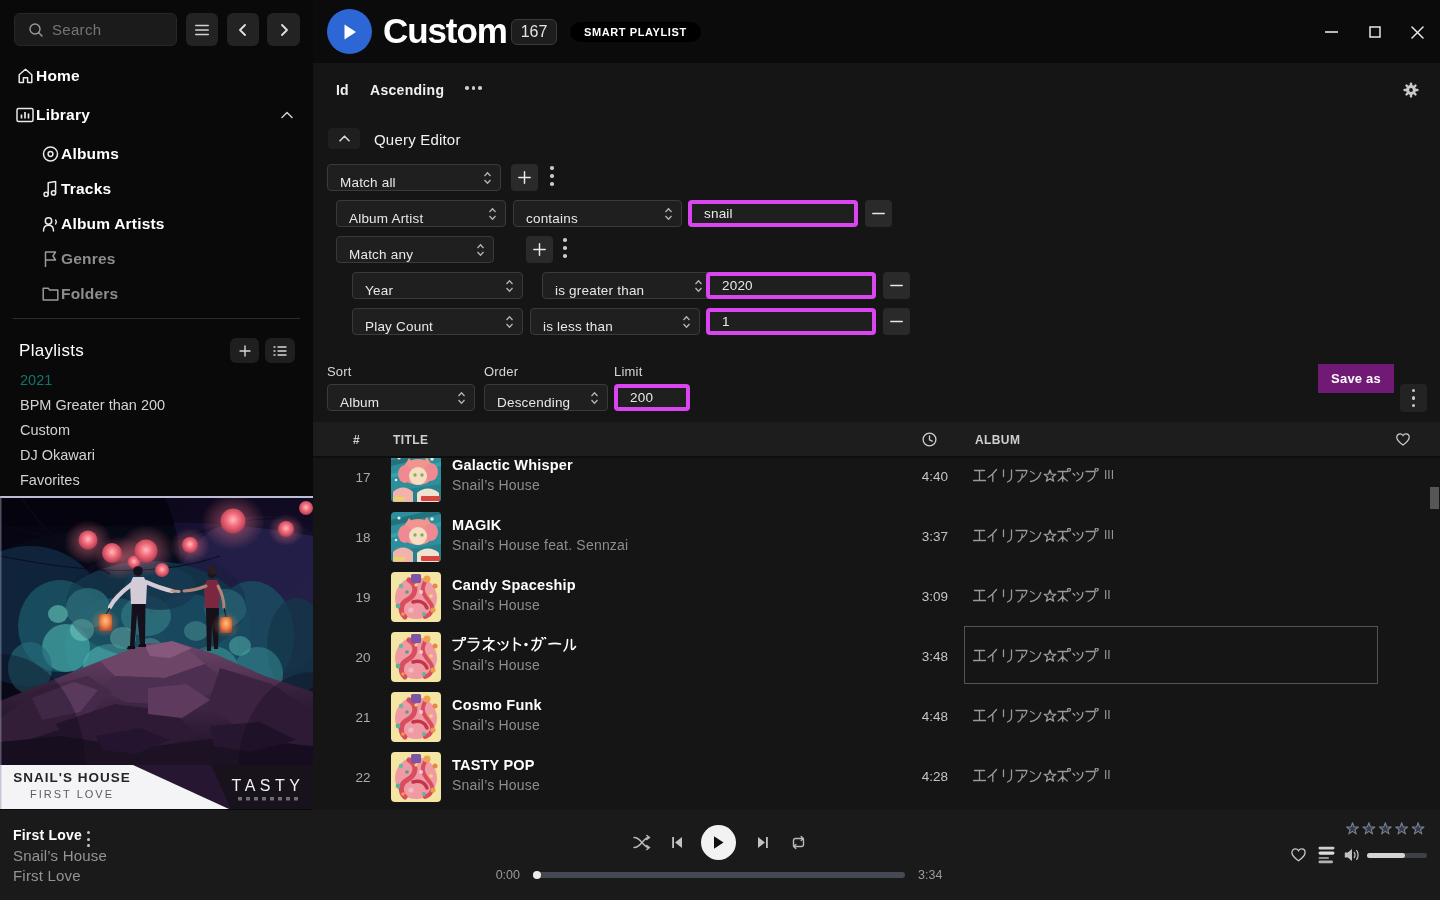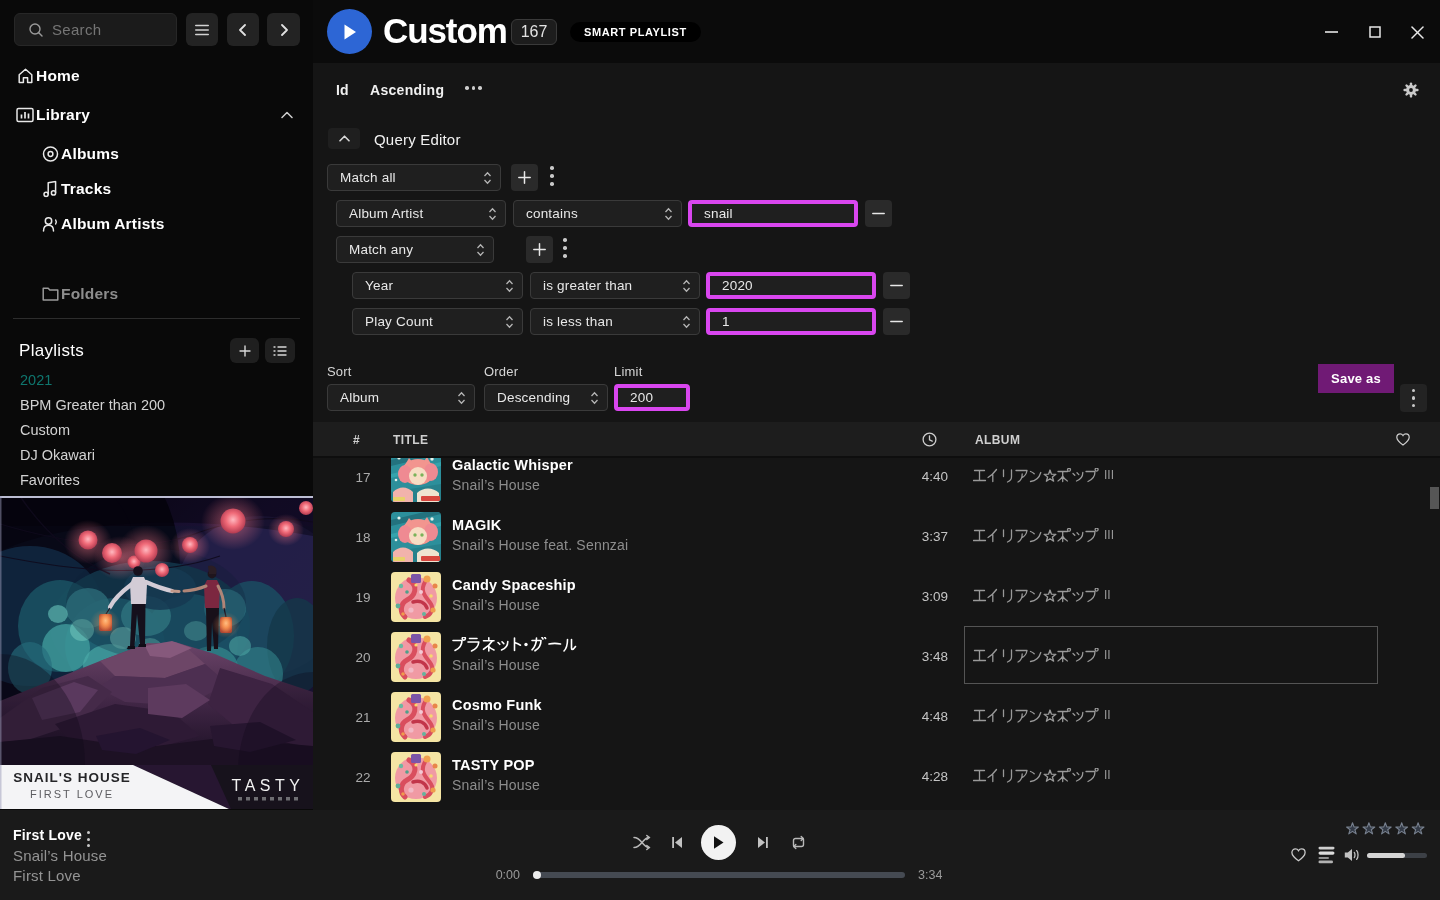"Match all" .sel { align-items: center -> flex-end }
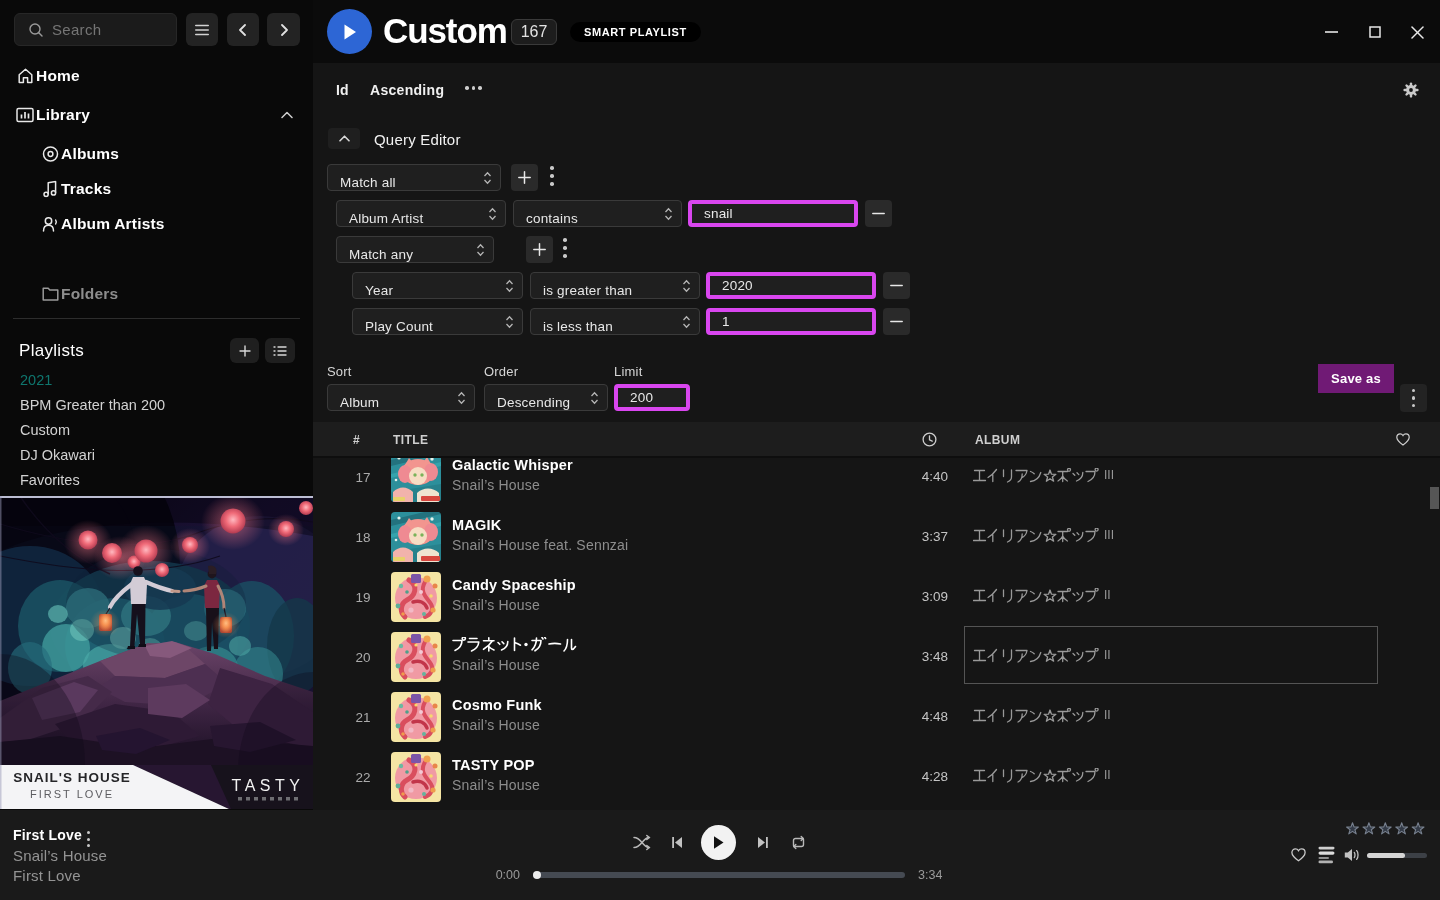"Genres" div.nav { html: none -> <div> <svg> <path></path> </svg> <span>Genres</span> </div> }
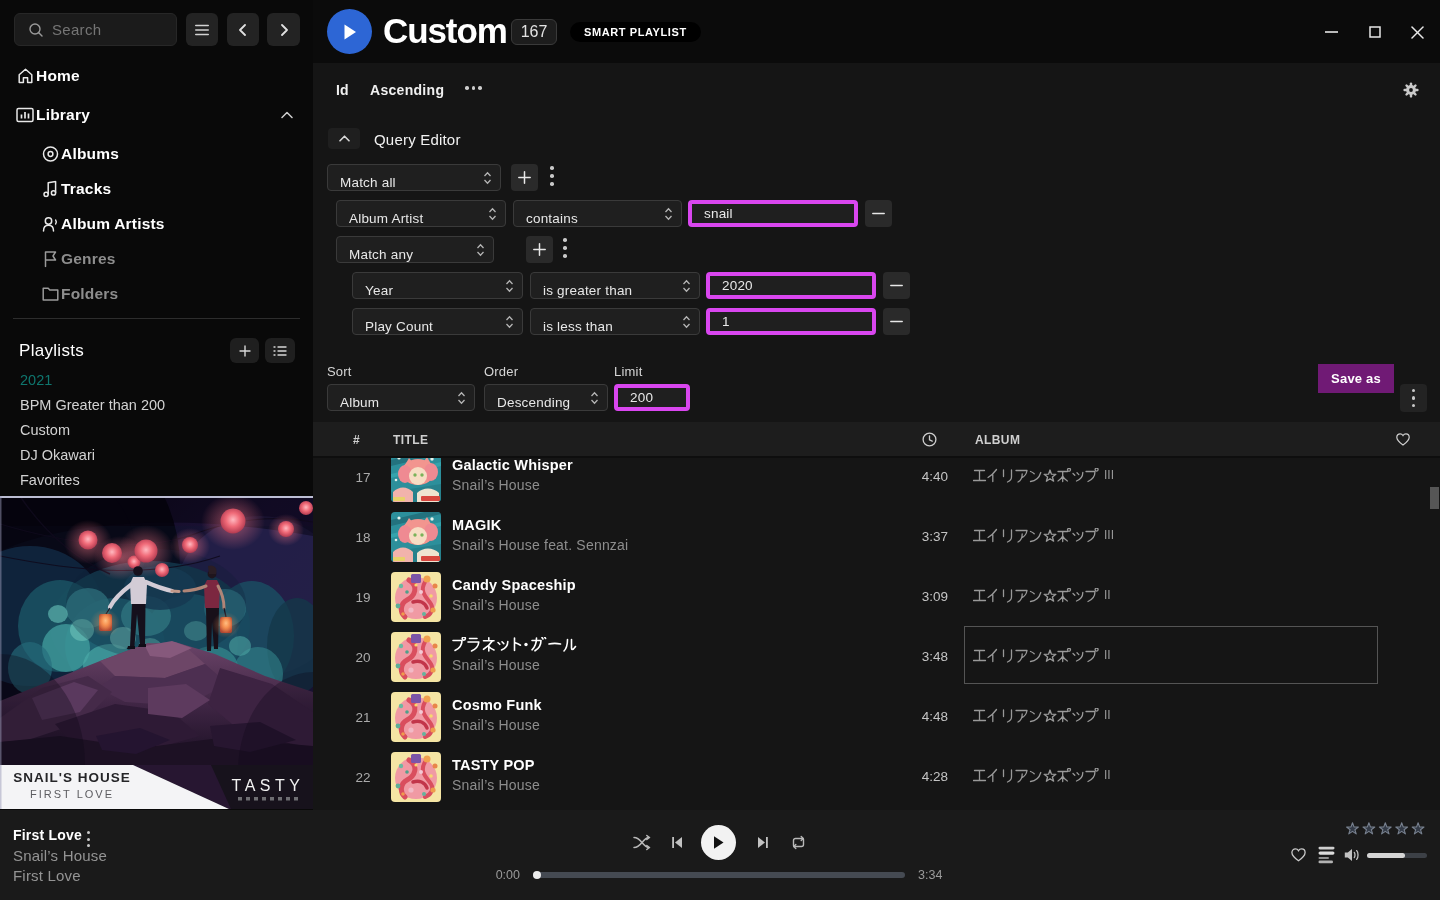"is greater than" div.sel { left: 217px -> 229px }
